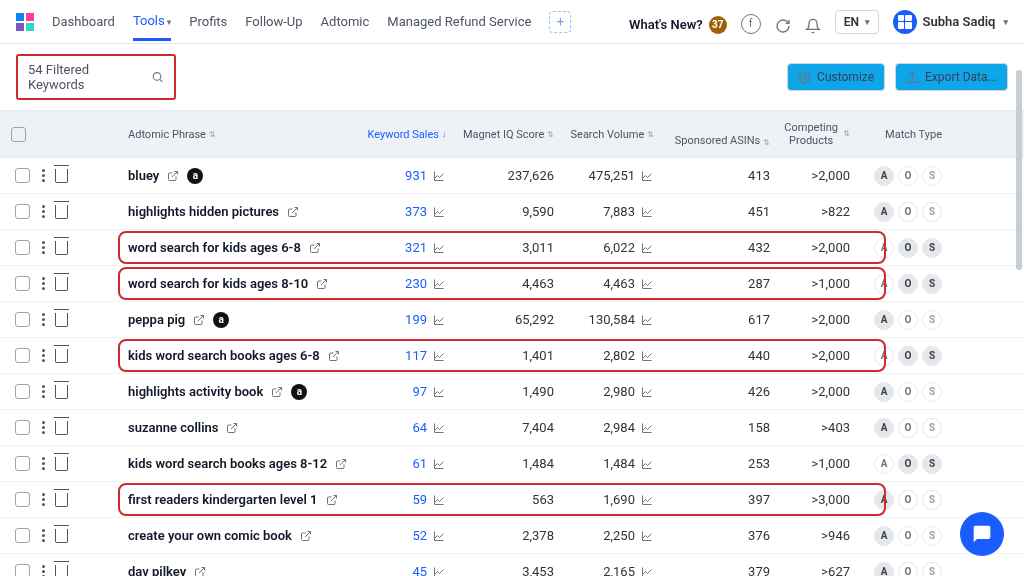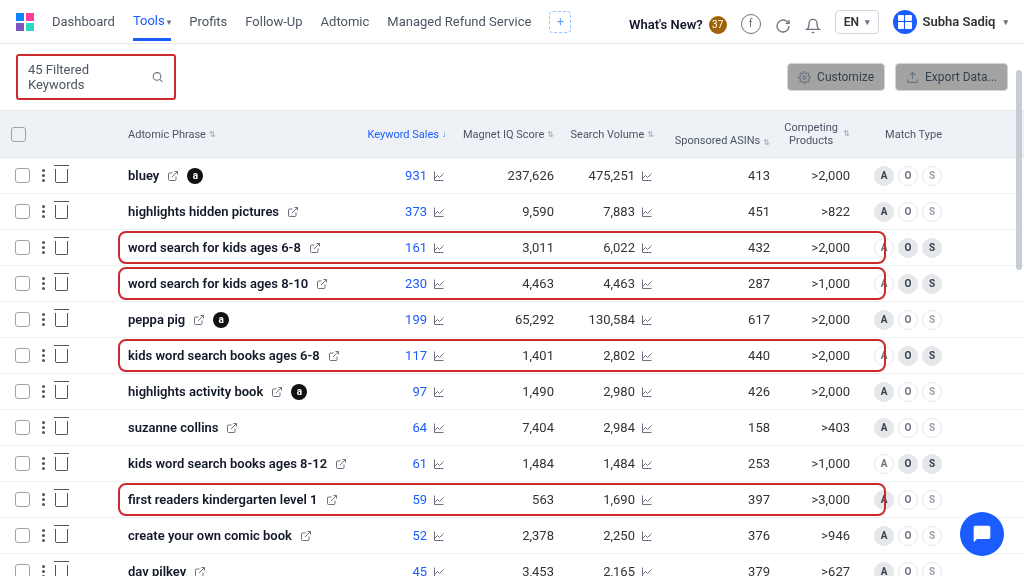"37" .badge-red { font-weight: 400 -> 700 }
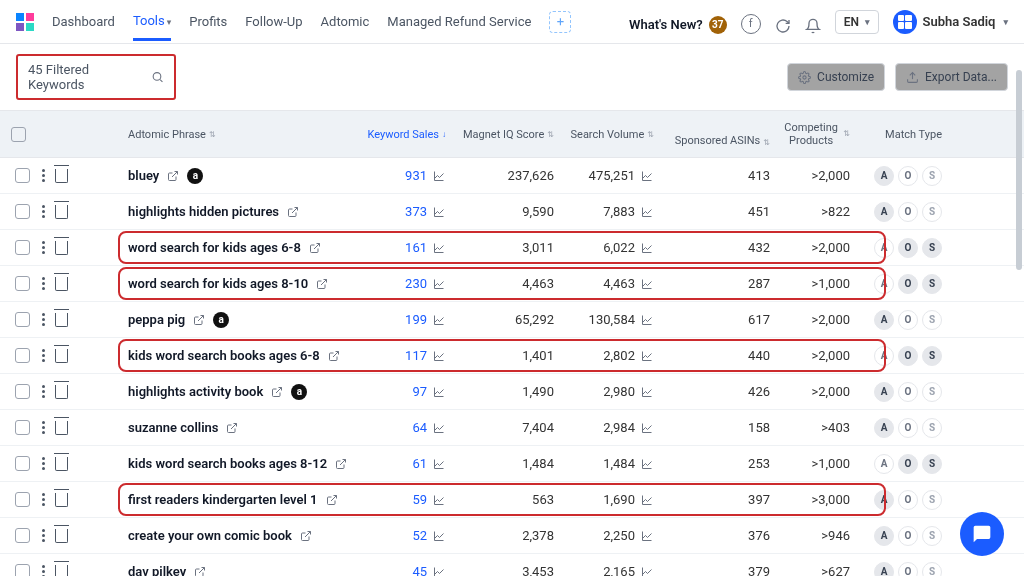"45 Filtered Keywords" span { text: 45 -> 54 }
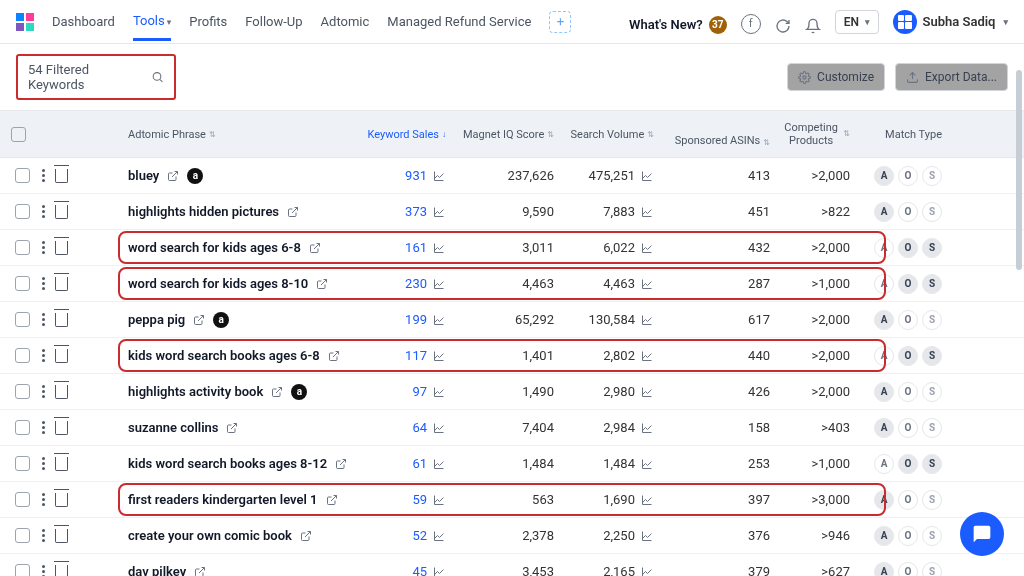"Customize" .rbtn { background: #a3a3a3 -> #0ea5e9 }
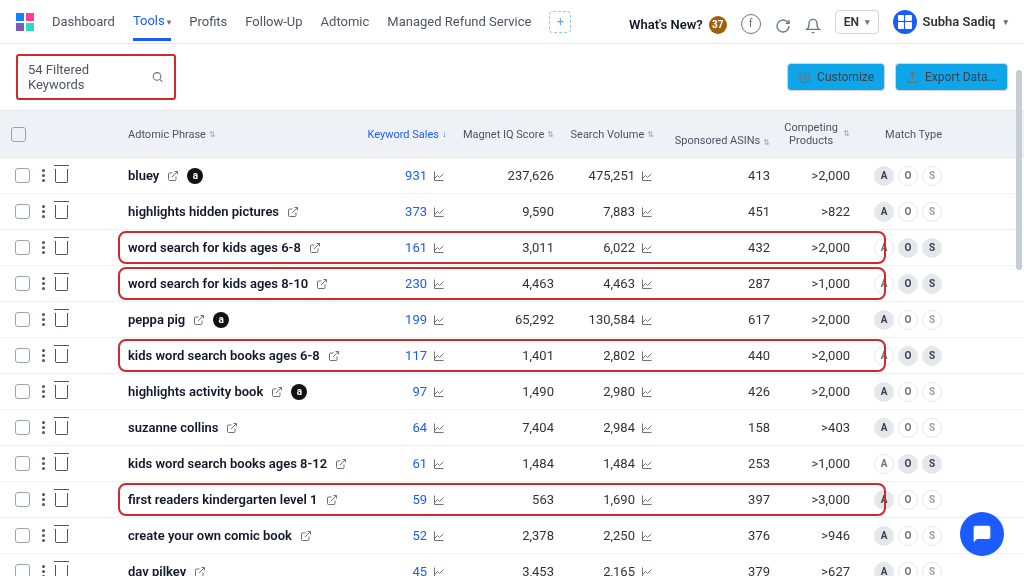"161" span { text: 161 -> 321 }
